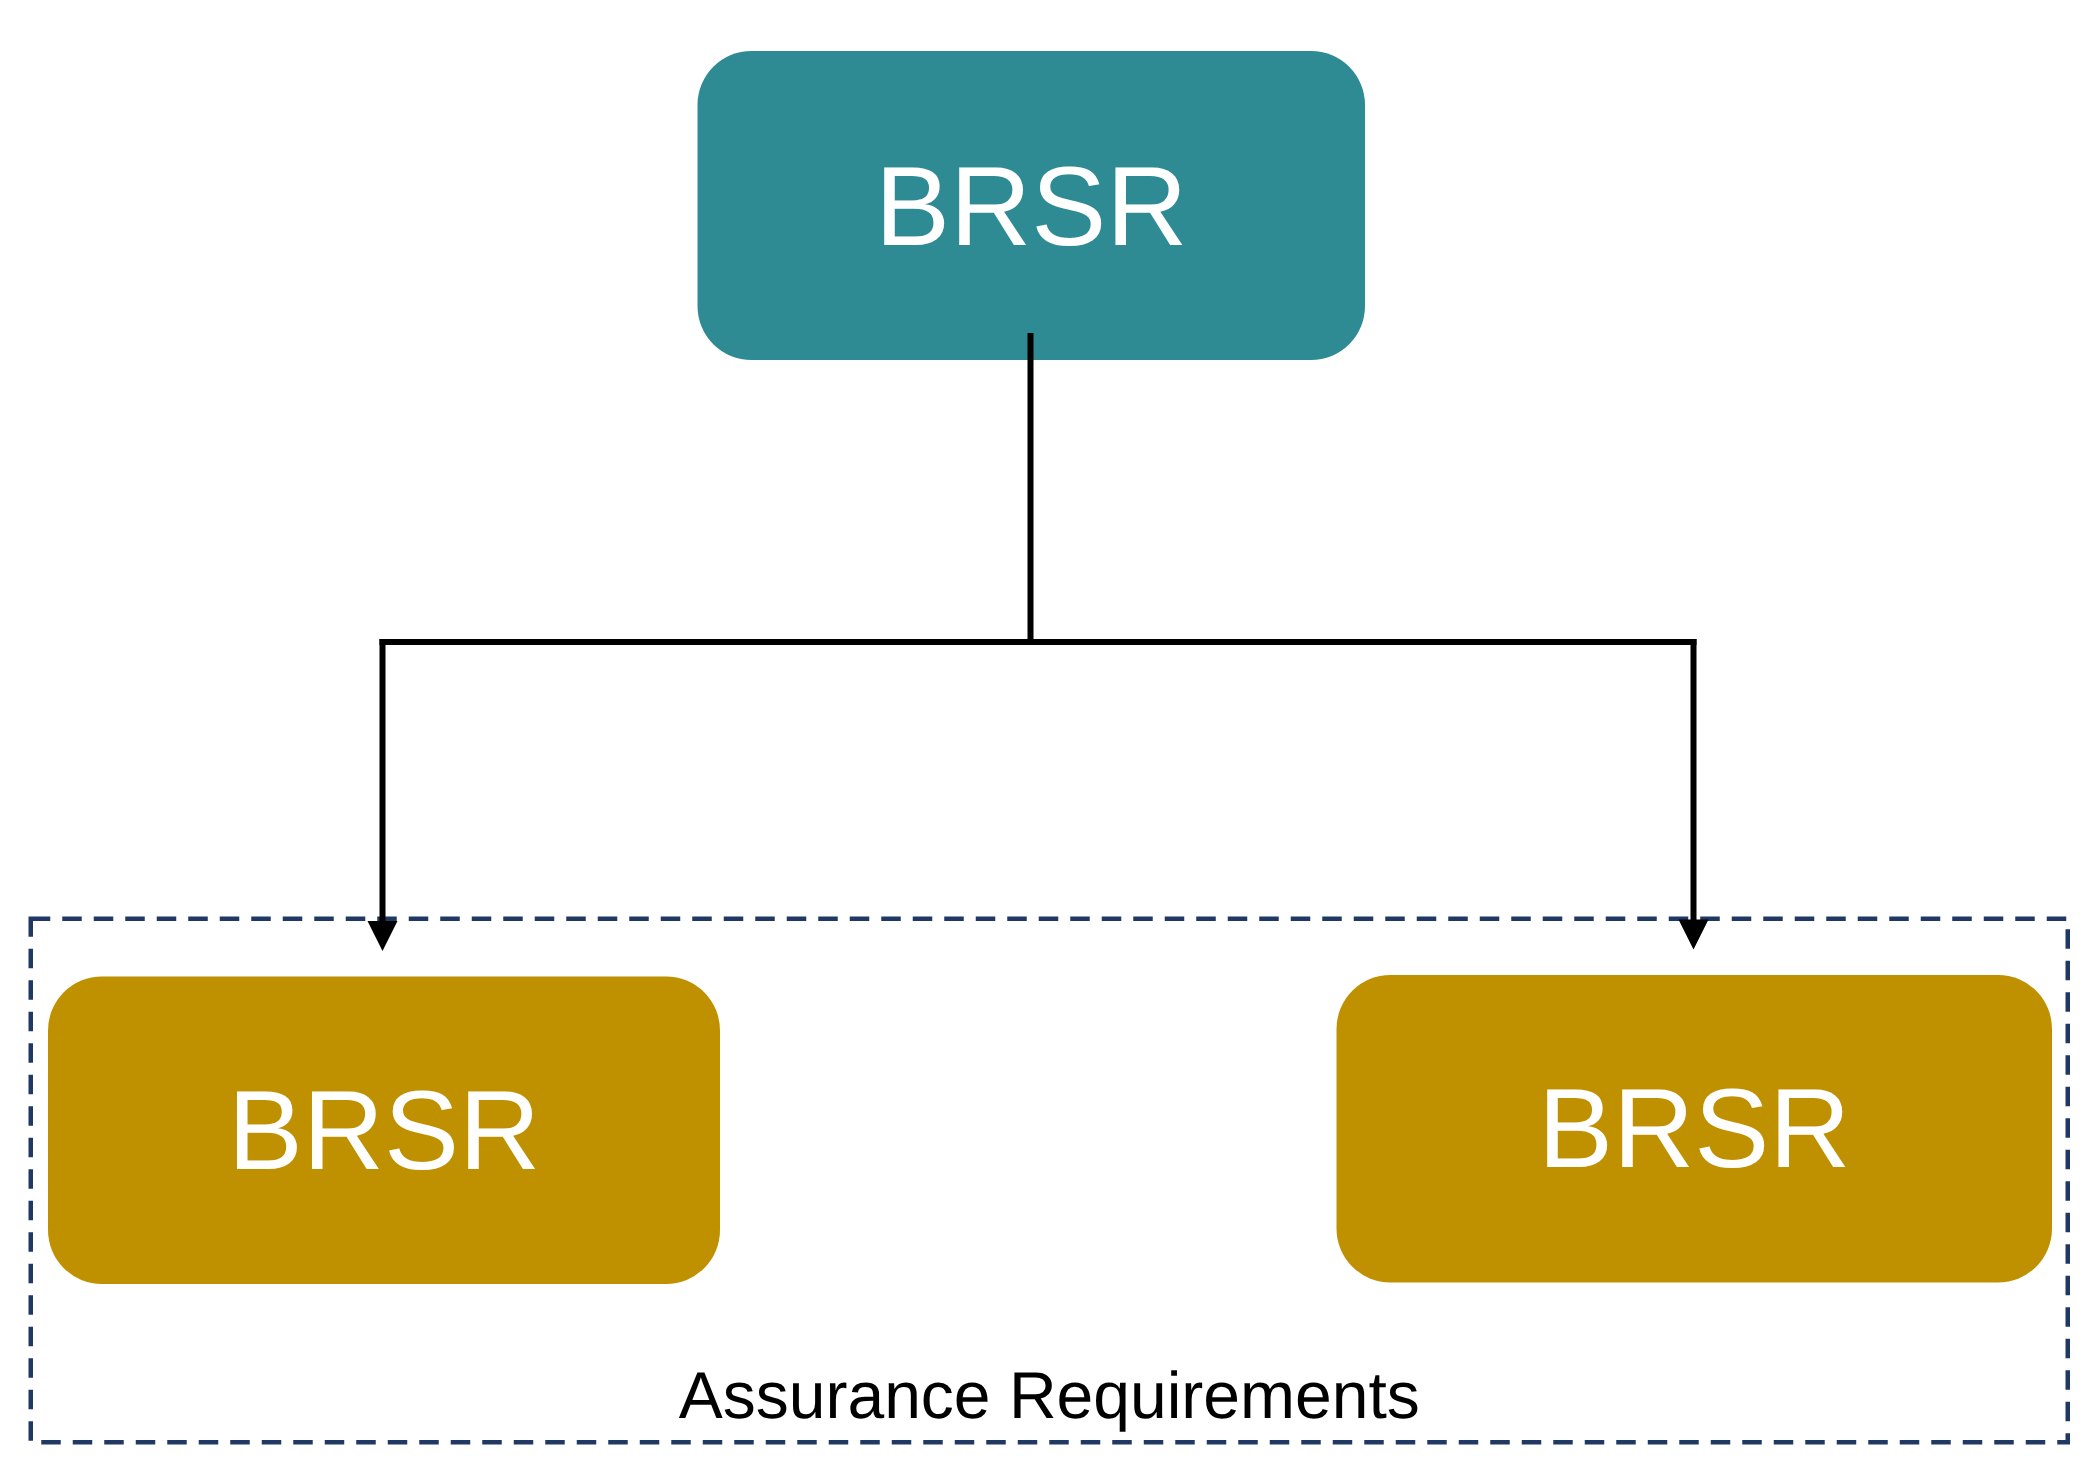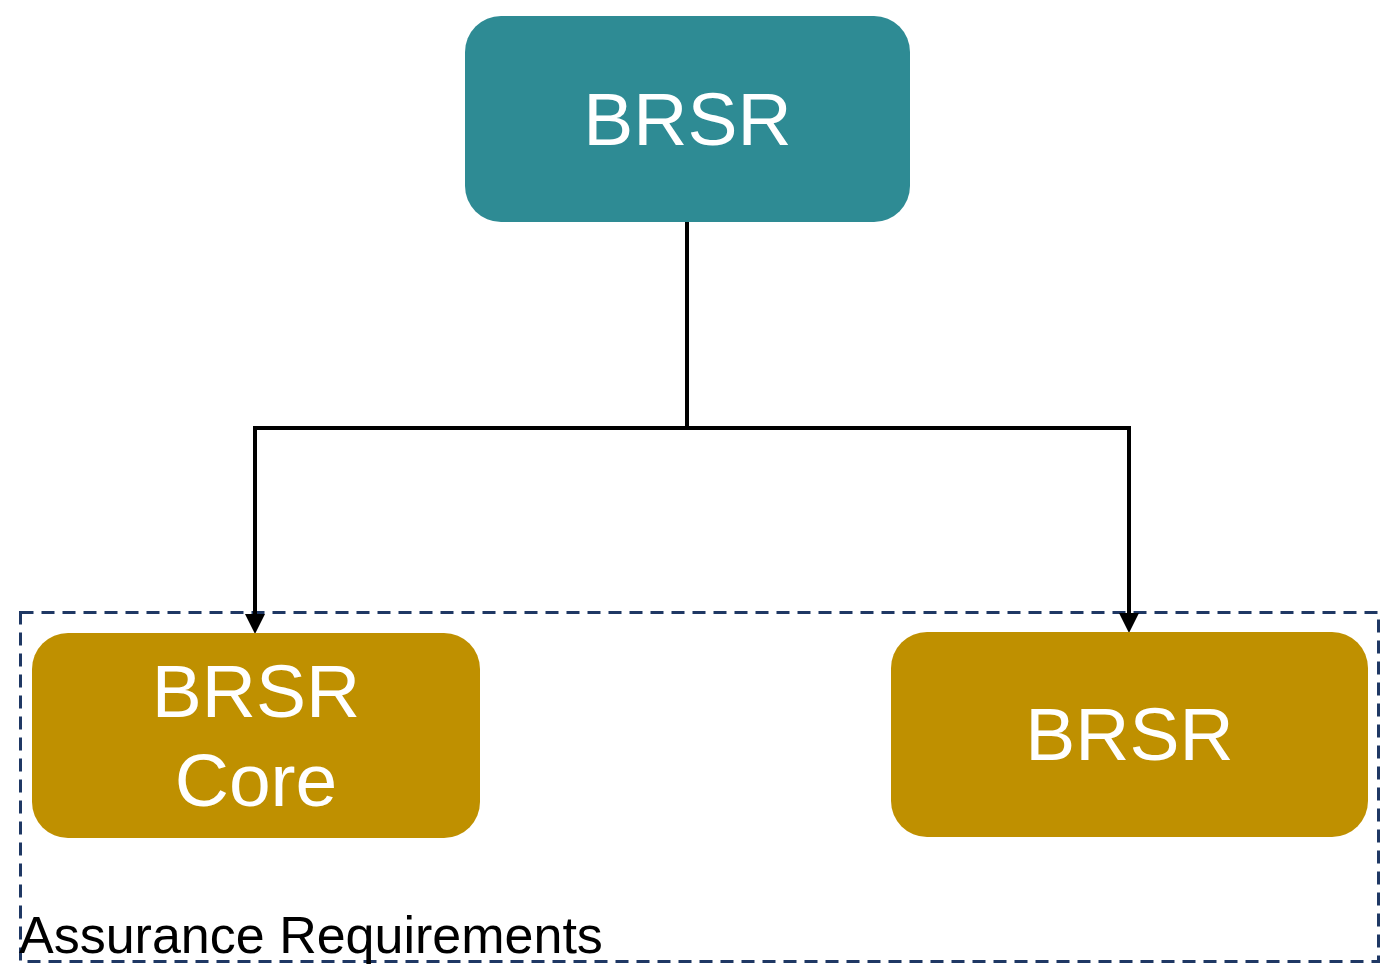"BRSR" .node { margin-top: none -> 18px }
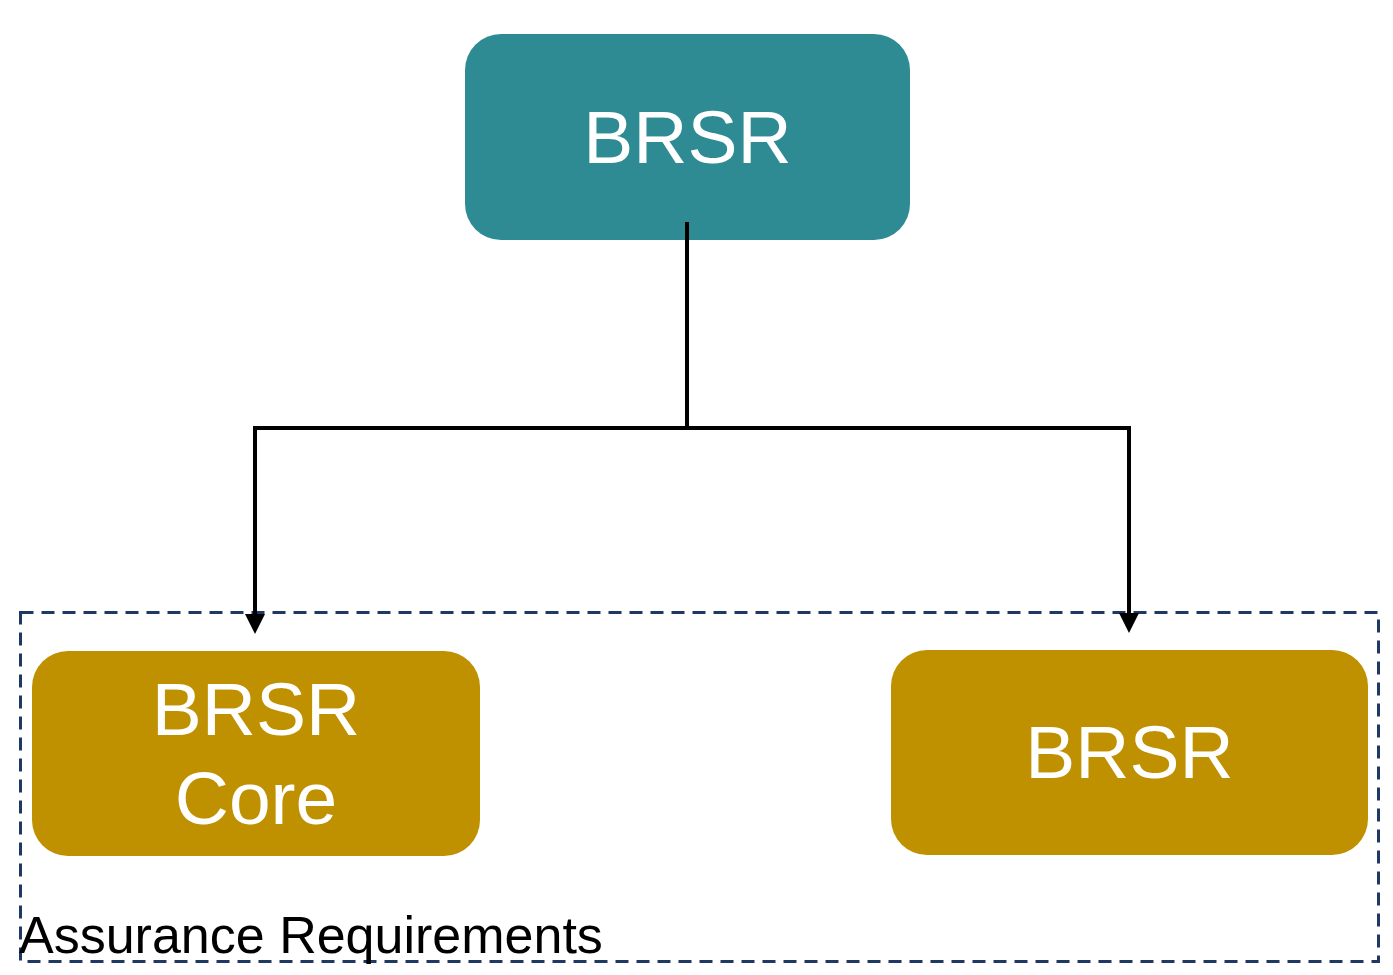"Core" span.node-line { html: <span>Core</span> -> none }
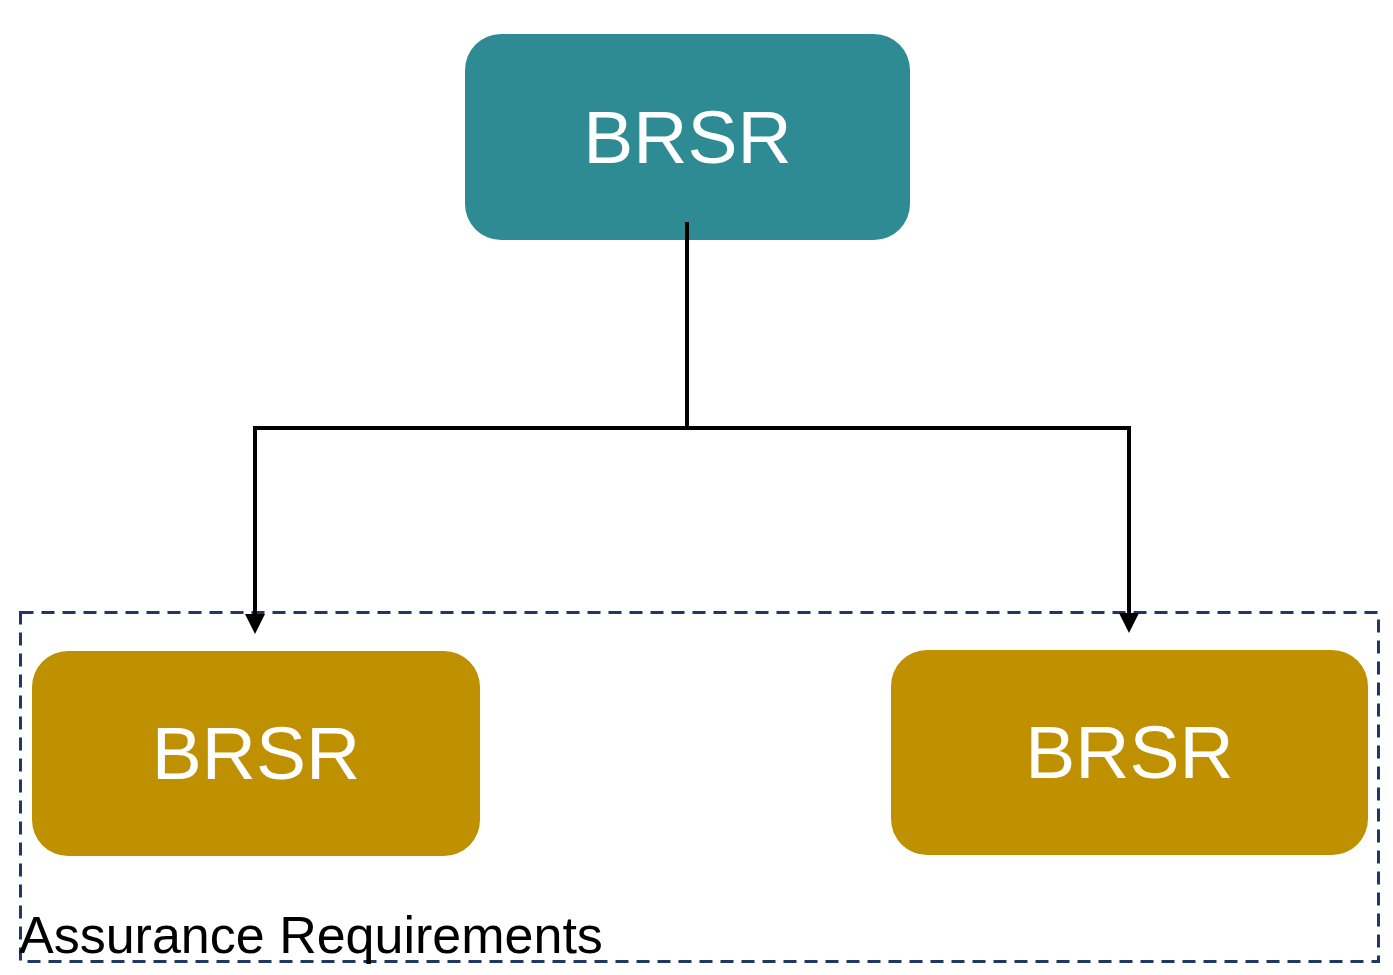"Assurance Requirements" .group-label { font-size: 52px -> 44px; text-align: left -> center }
